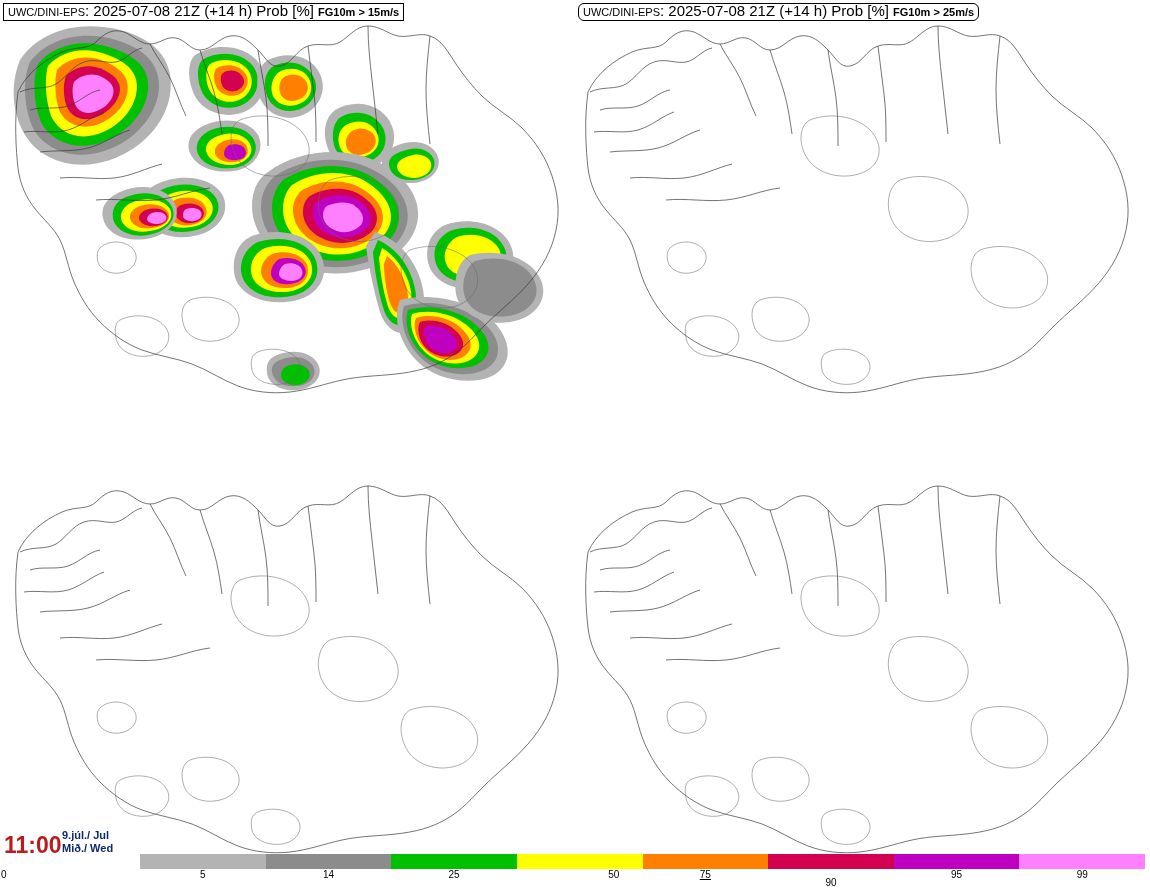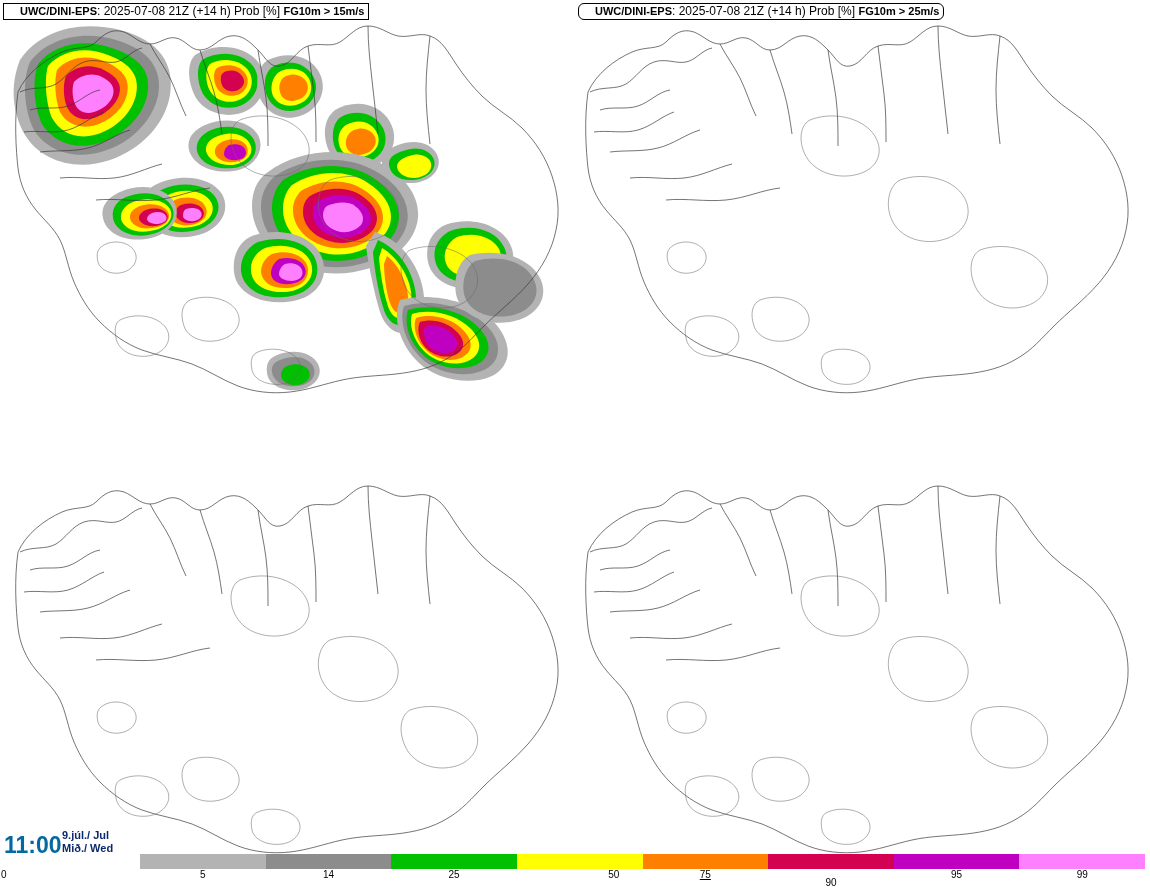"UWC/DINI-EPS" .title .model { font-weight: bold -> normal; margin-left: 12px -> none }
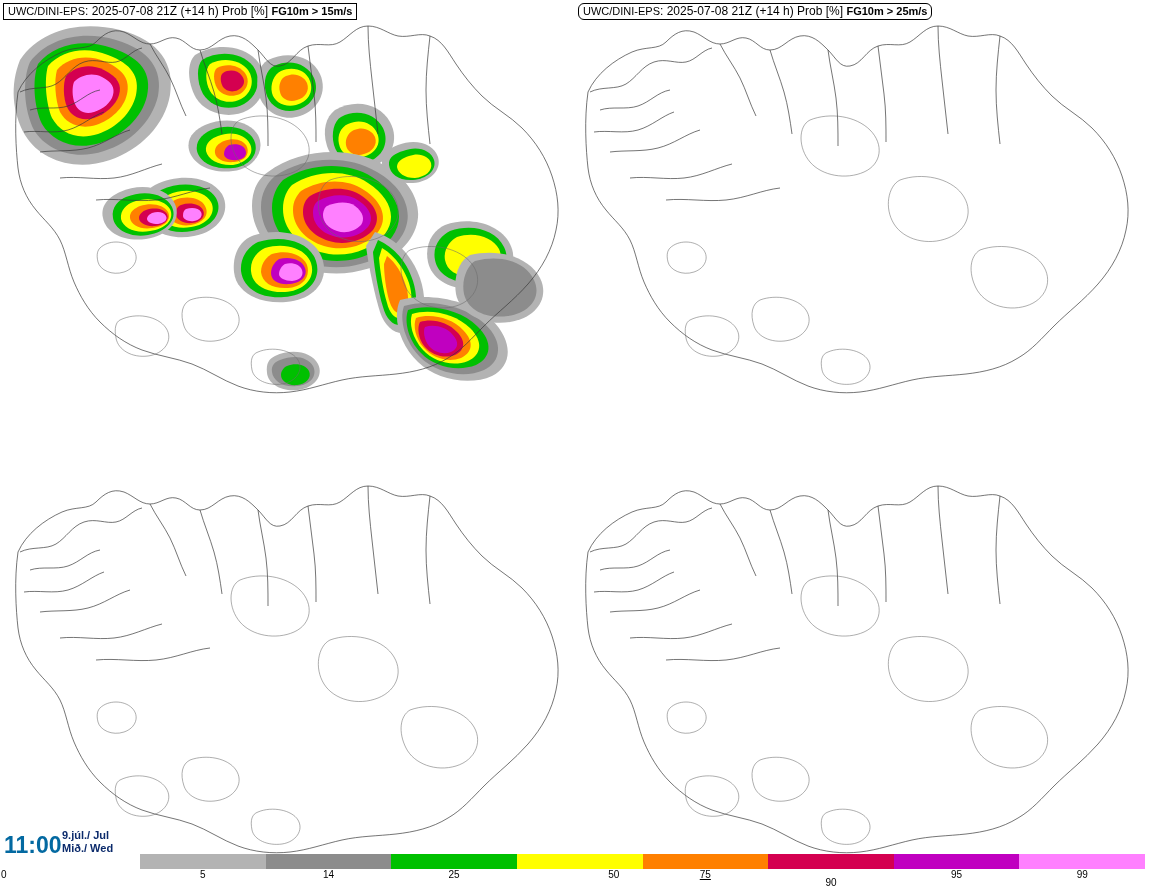": 2025-07-08 21Z (+14 h)" .title .run { font-size: 12px -> 15px }
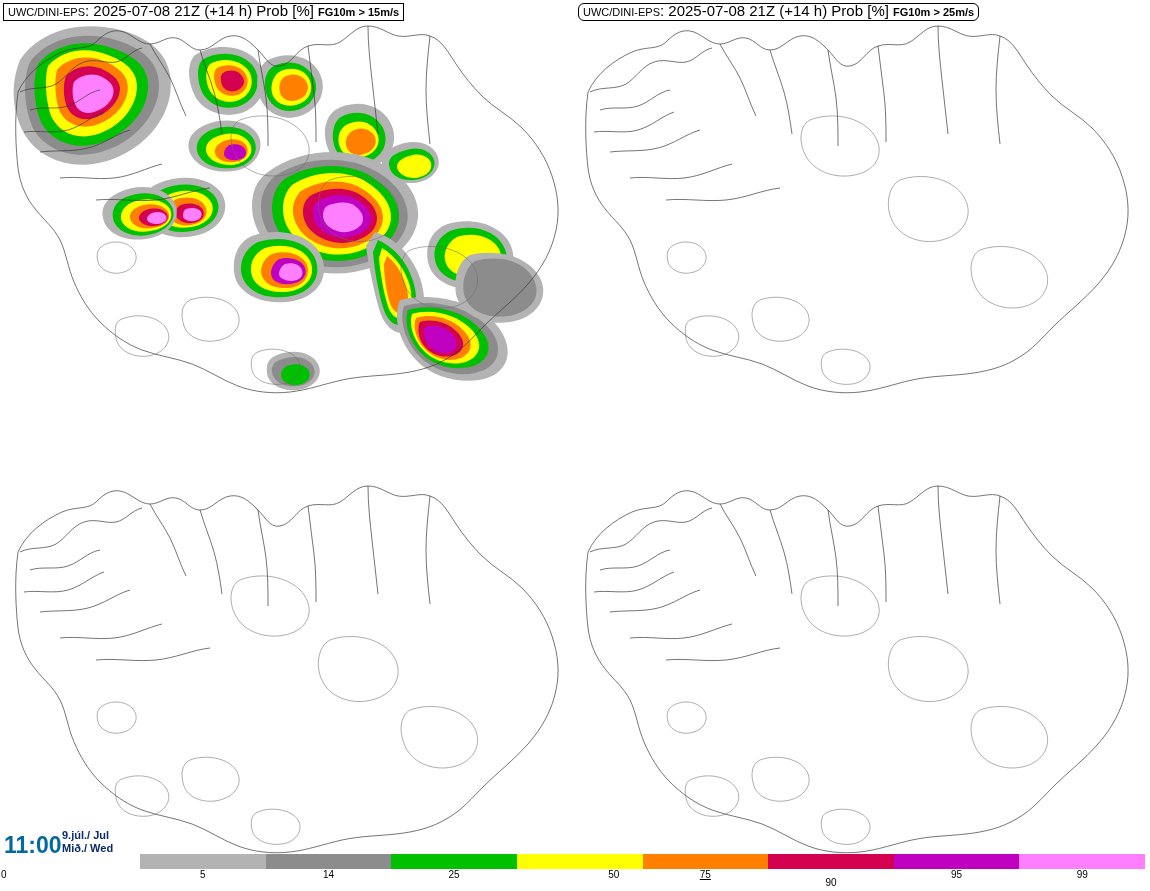"11:00" .clock { color: #0369a1 -> #b91c1c }
